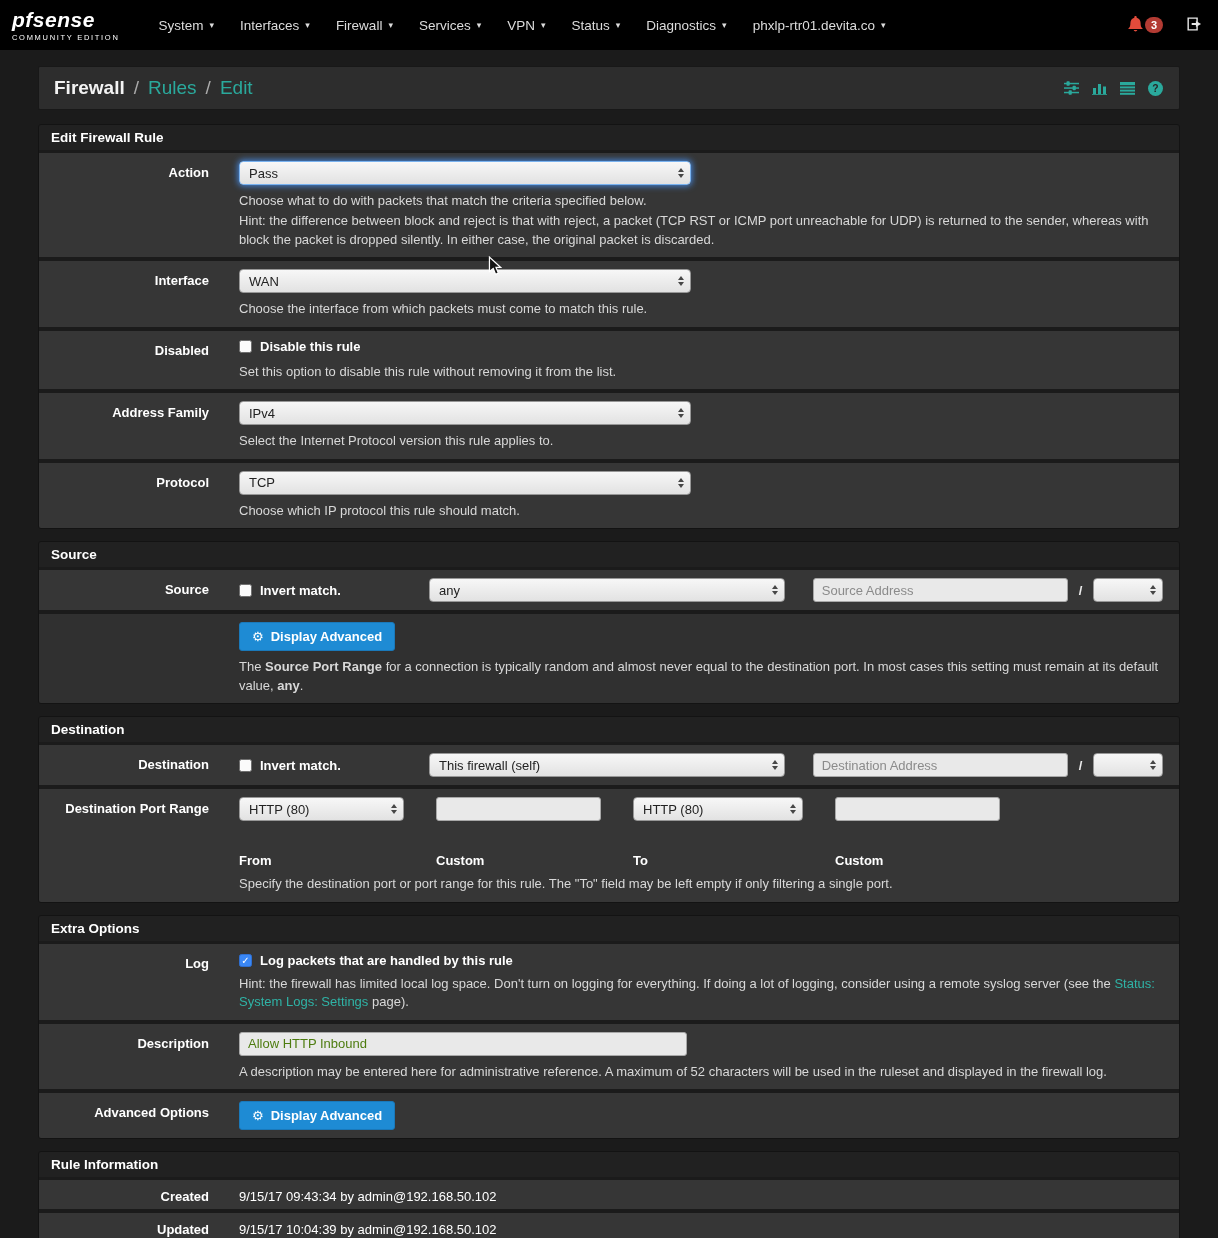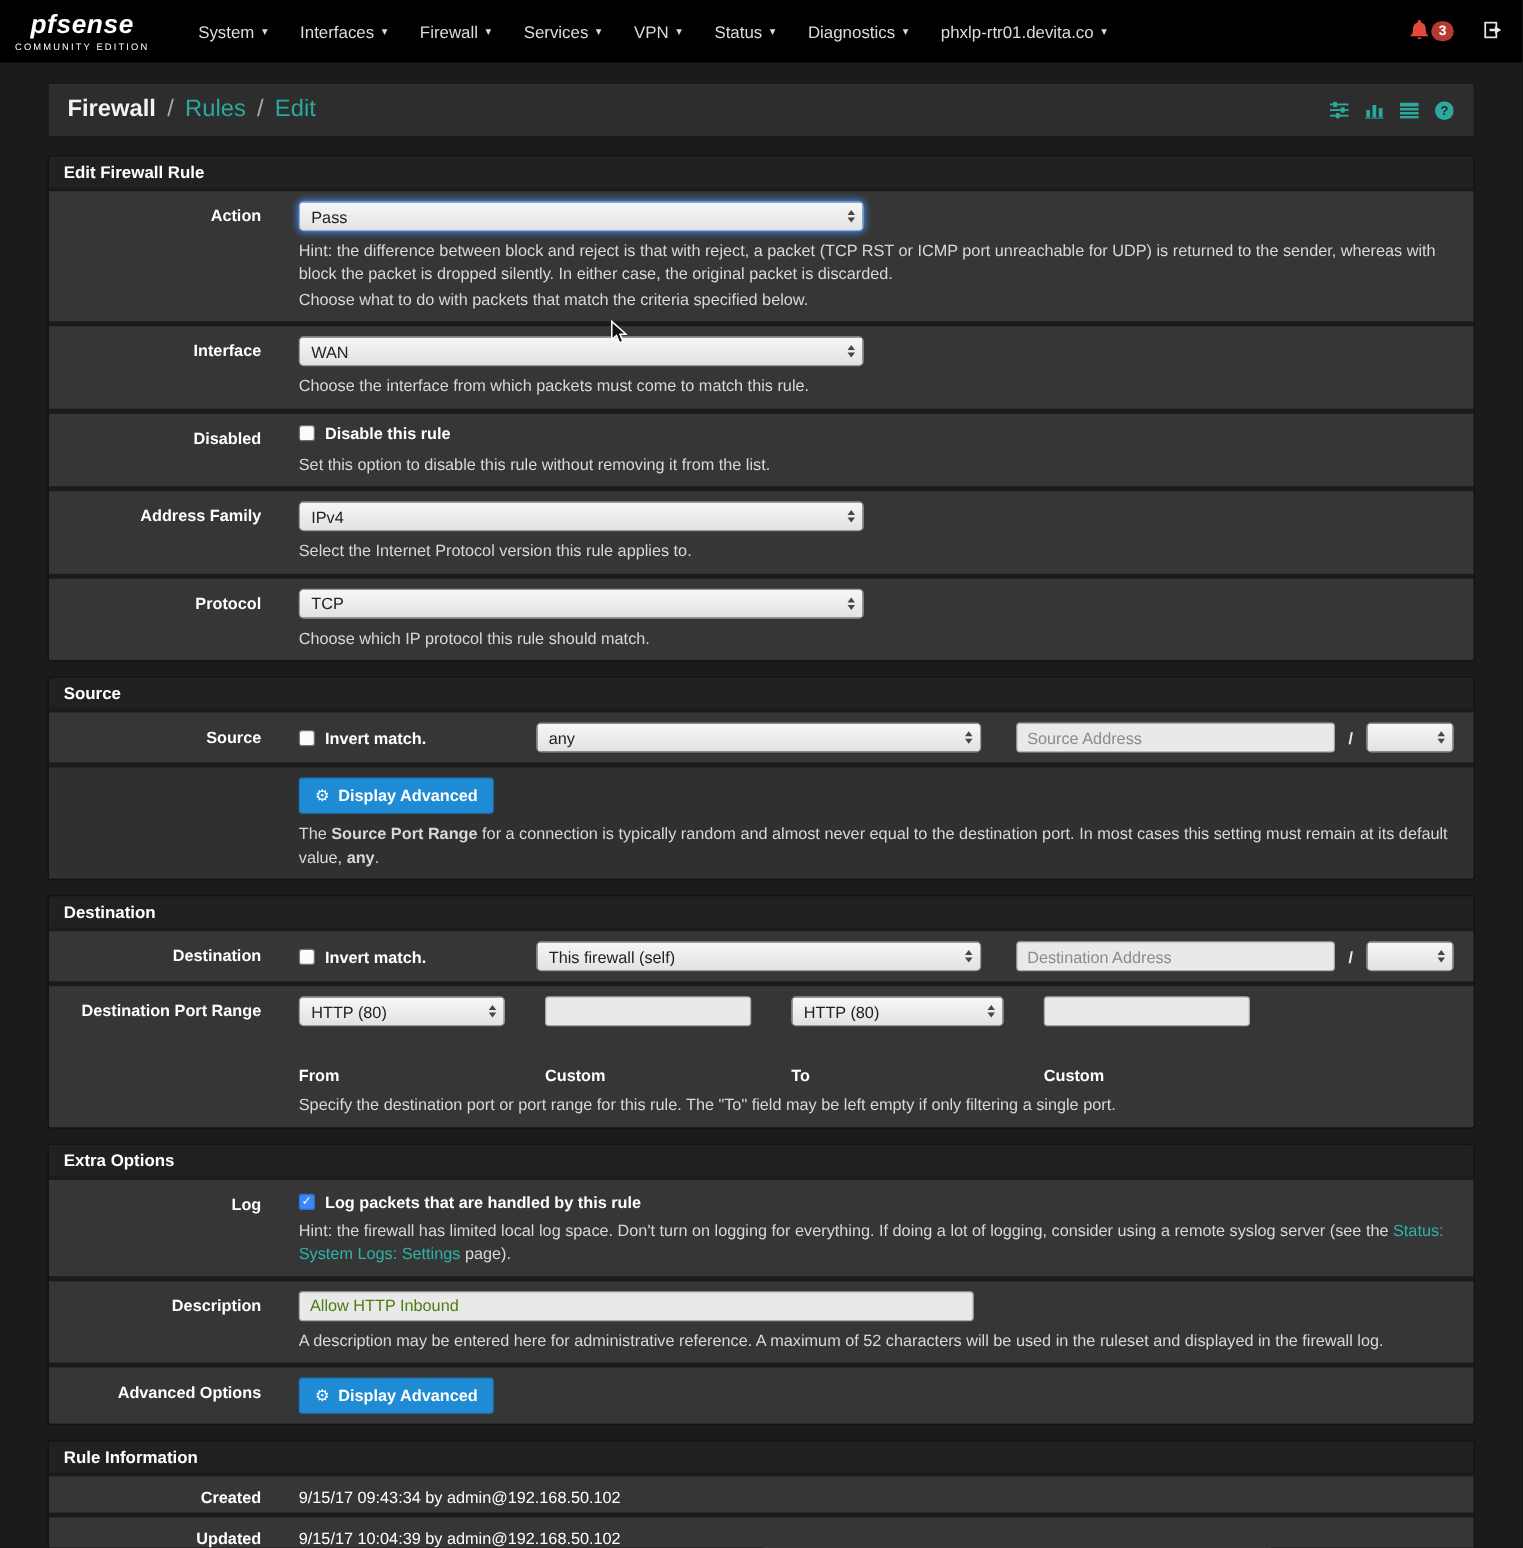"pfsense" .navbar { text-align: center -> none }
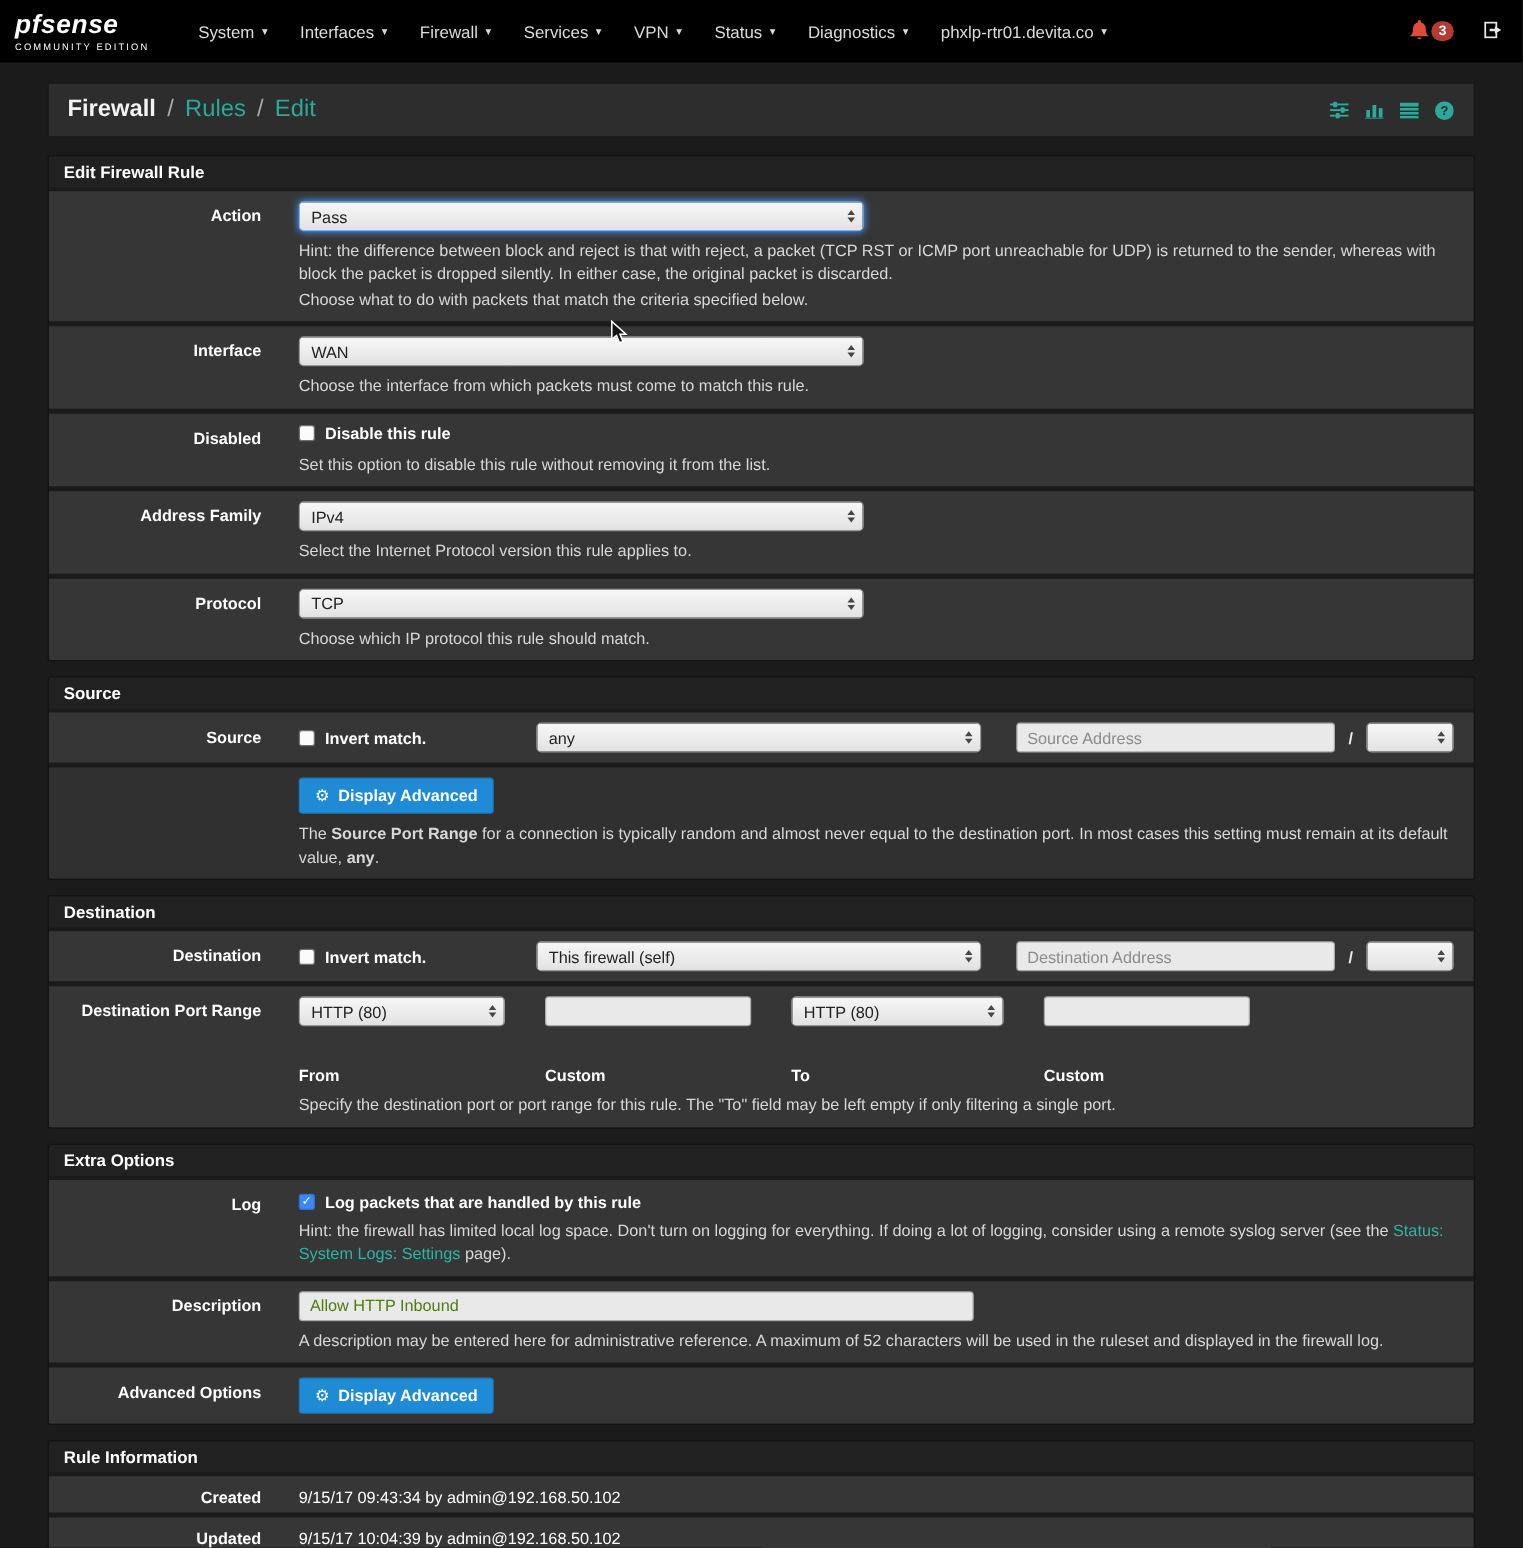"Hint: the difference between block" p.help { order: before "Choose what to do with" -> after "Choose what to do with" }
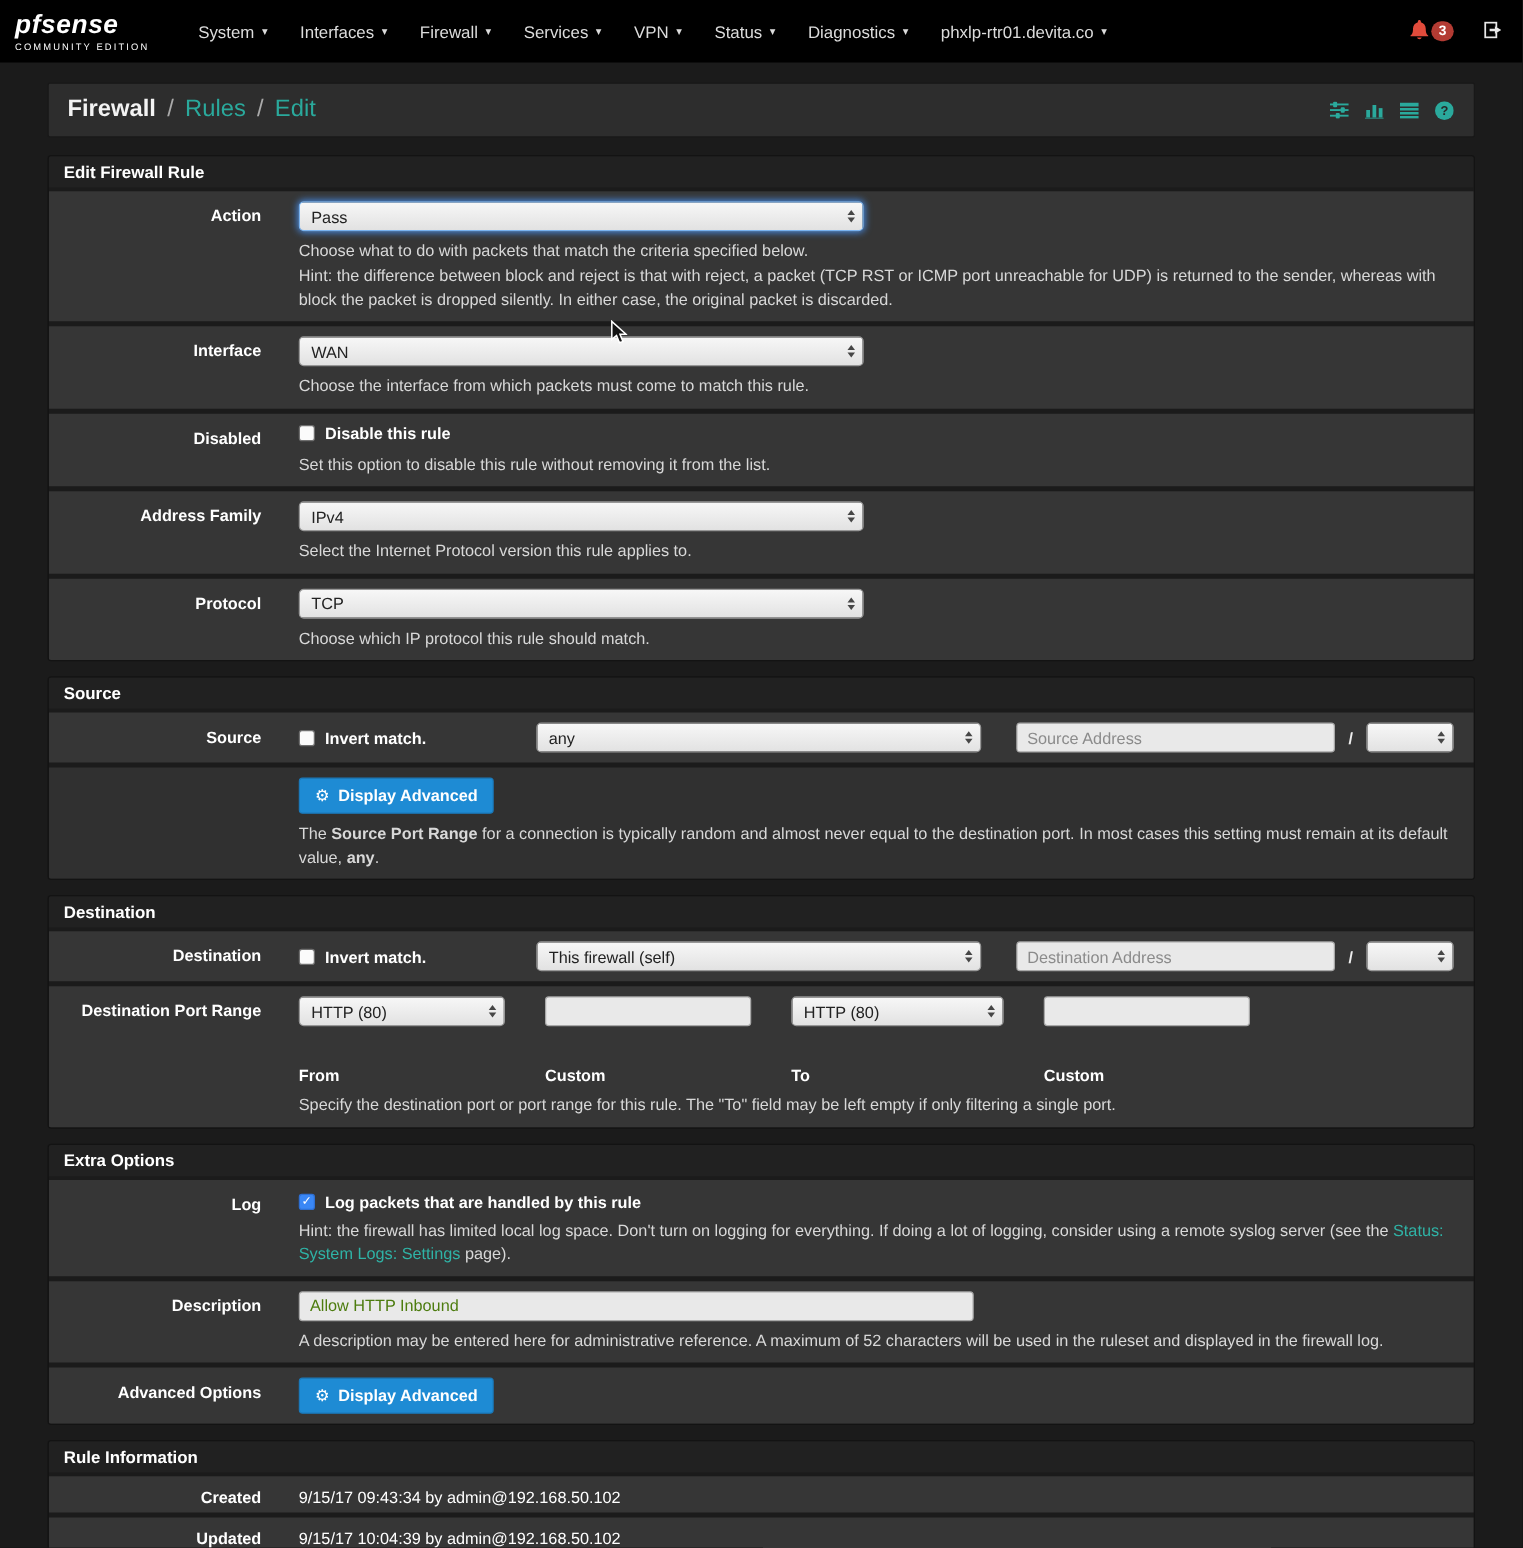"Allow HTTP Inbound" .w-desc { width: 540px -> 448px }
